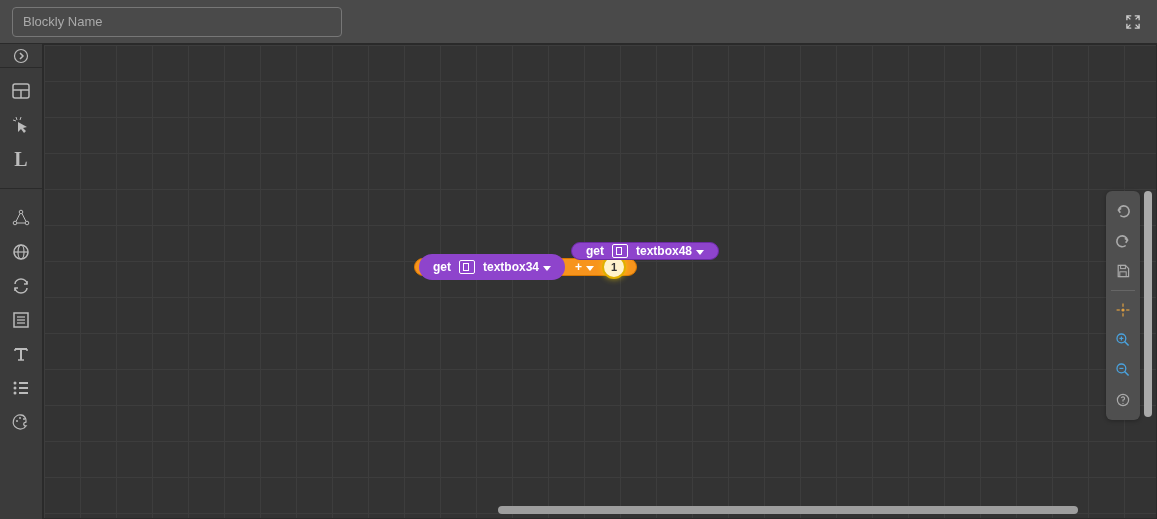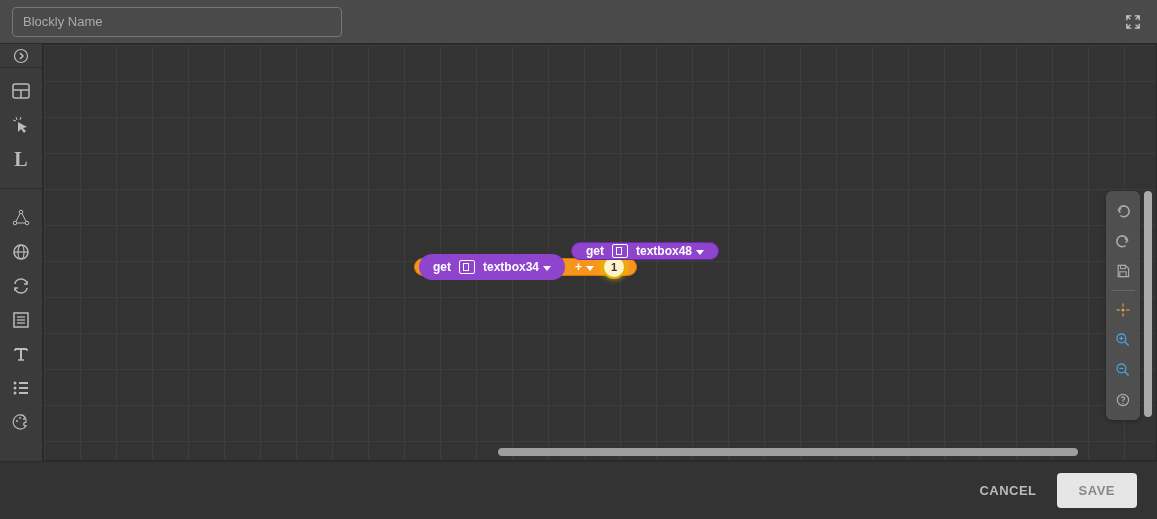"CANCEL" div.footer { html: <div> <button>CANCEL</button> <button>SAVE</button> </div> -> none }
